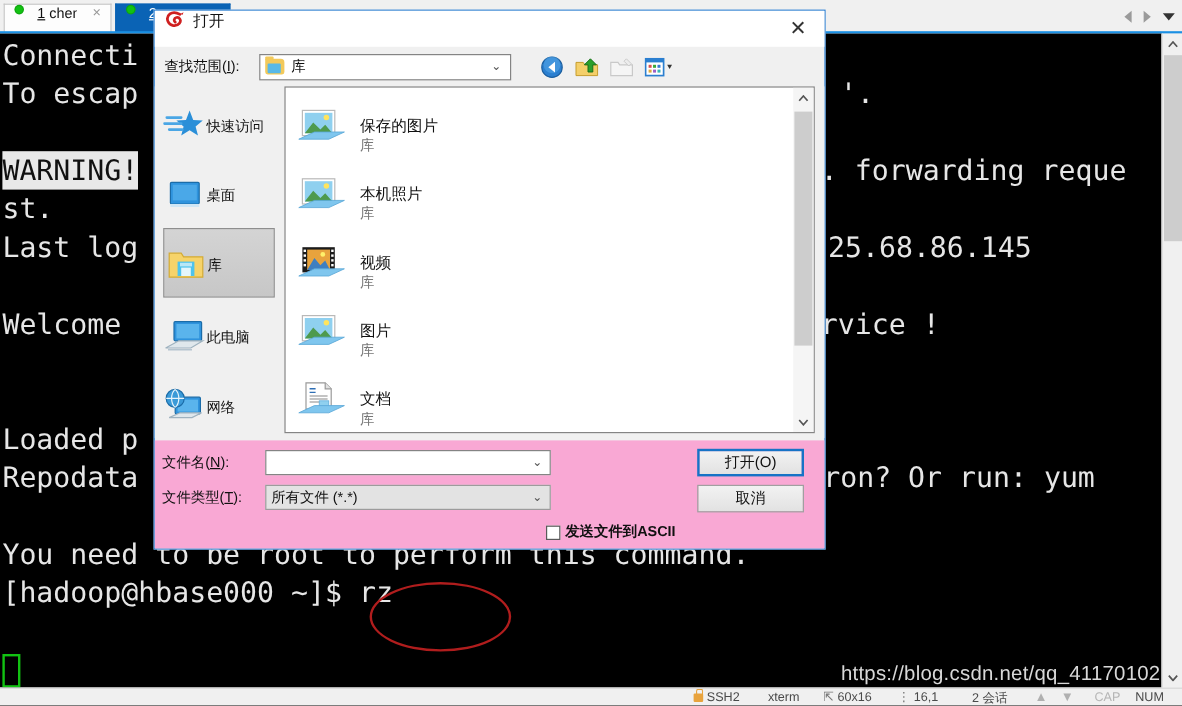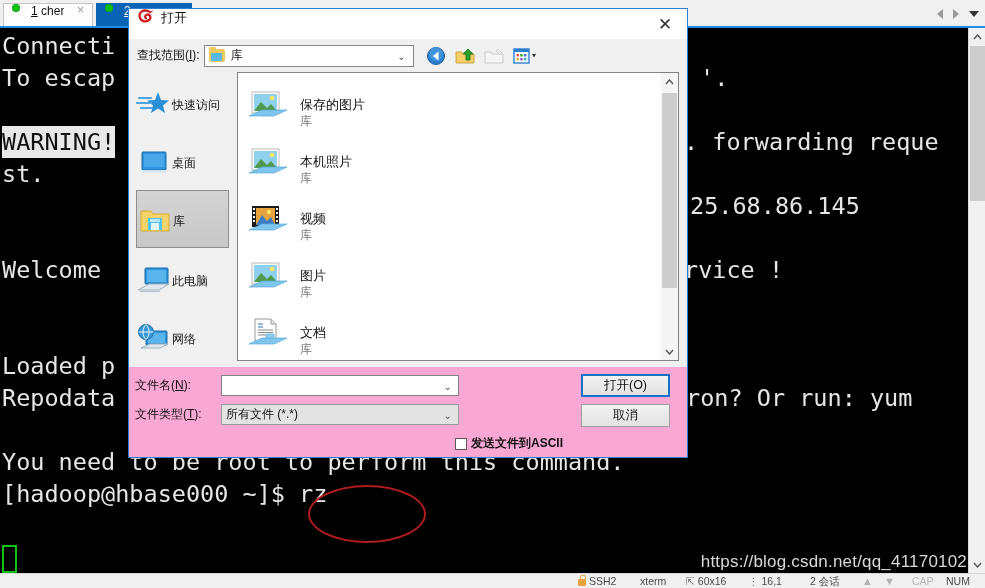"查找范围(I):" .dlg-lookin { gap: 4px -> 16px }
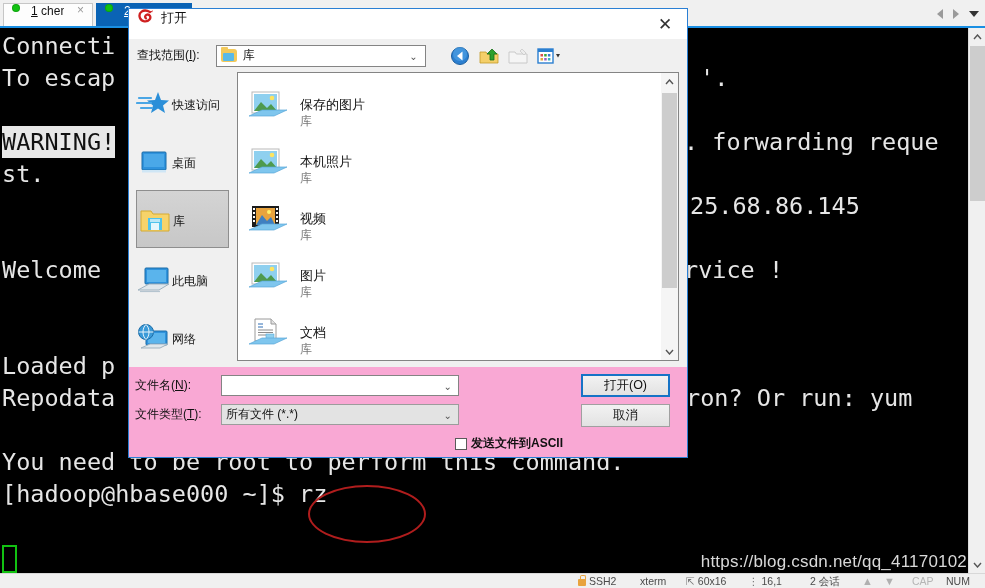"Last log" div.term-line { html: none -> <div>Last log</div> }
